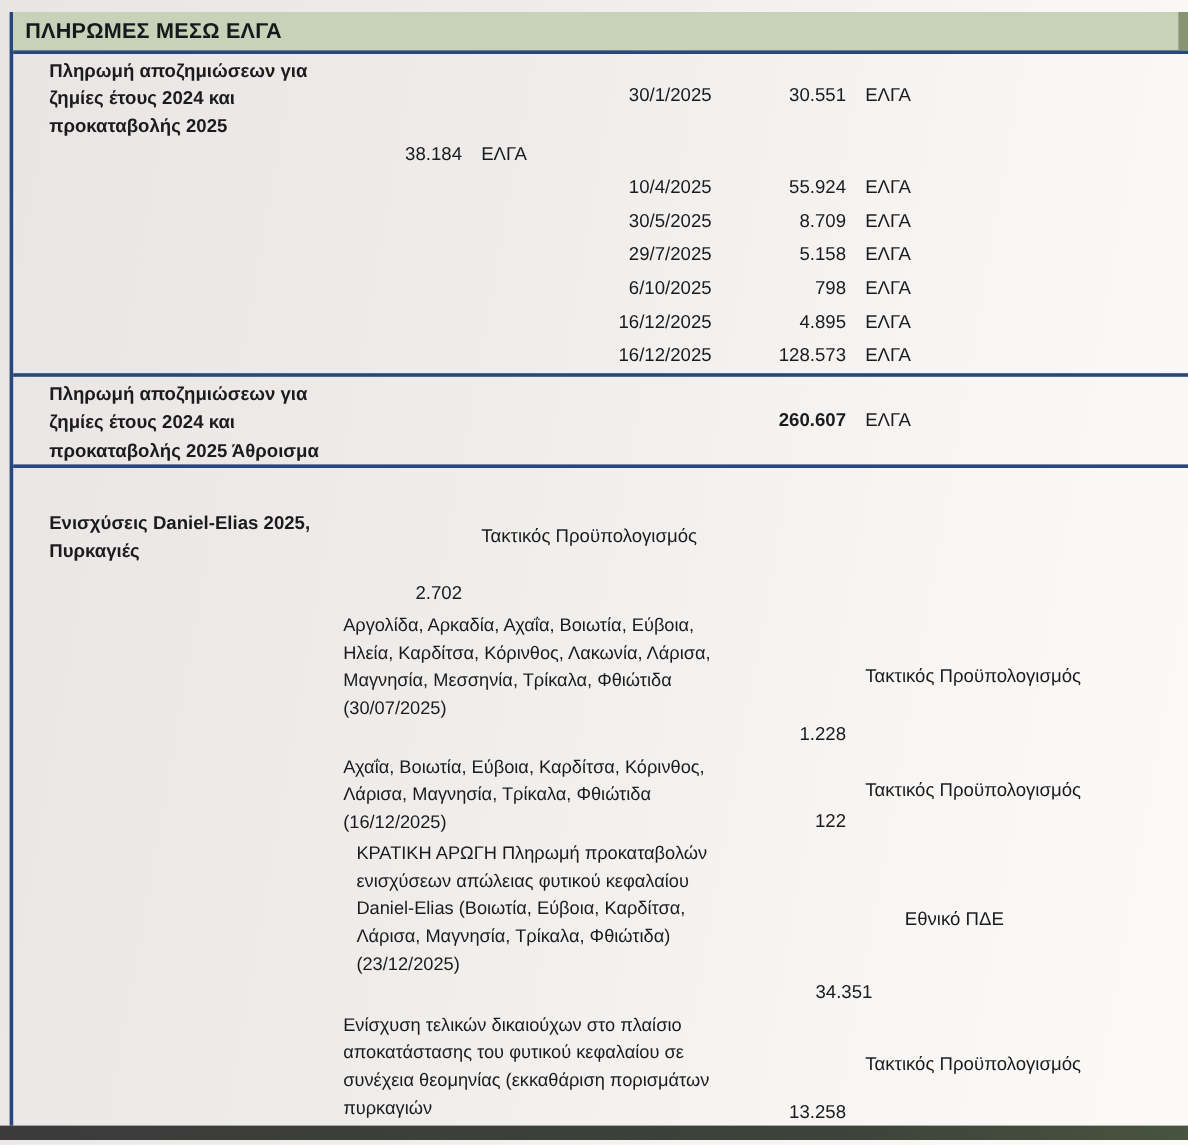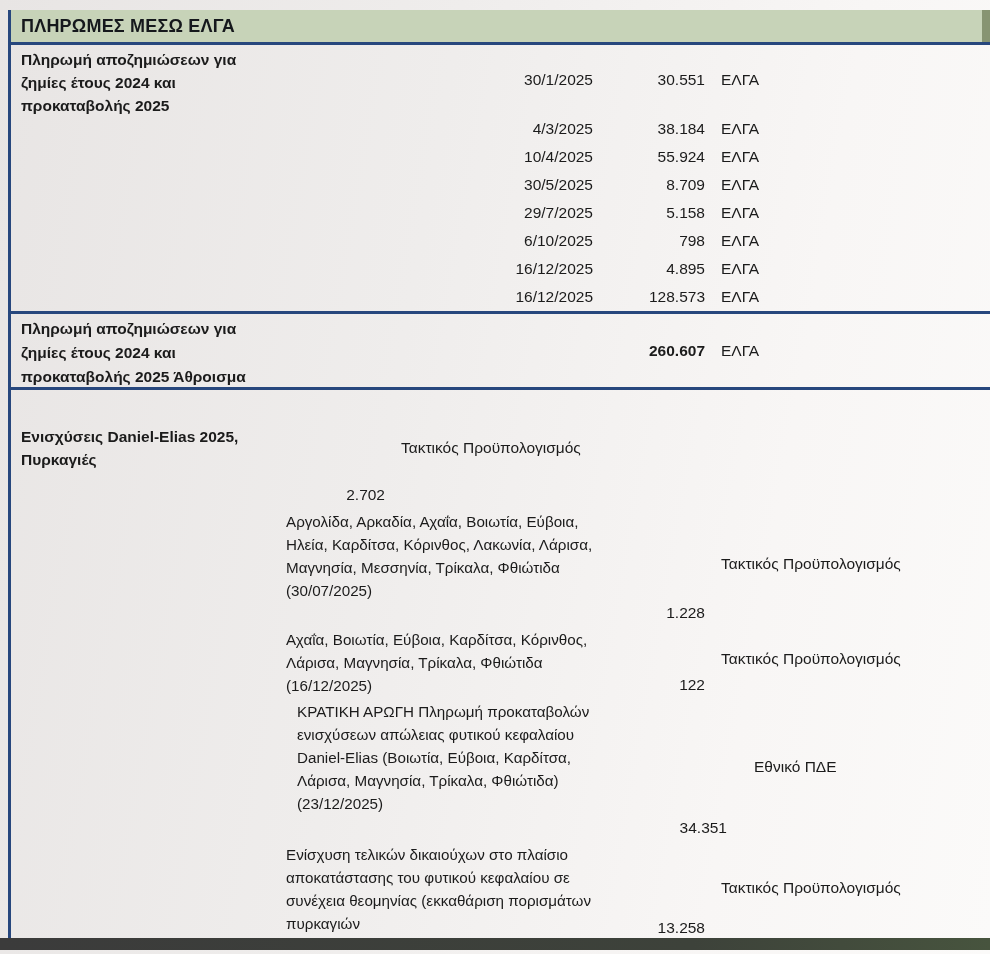"Πληρωμή αποζημιώσεων για" .label-line { margin-left: none -> 20px }
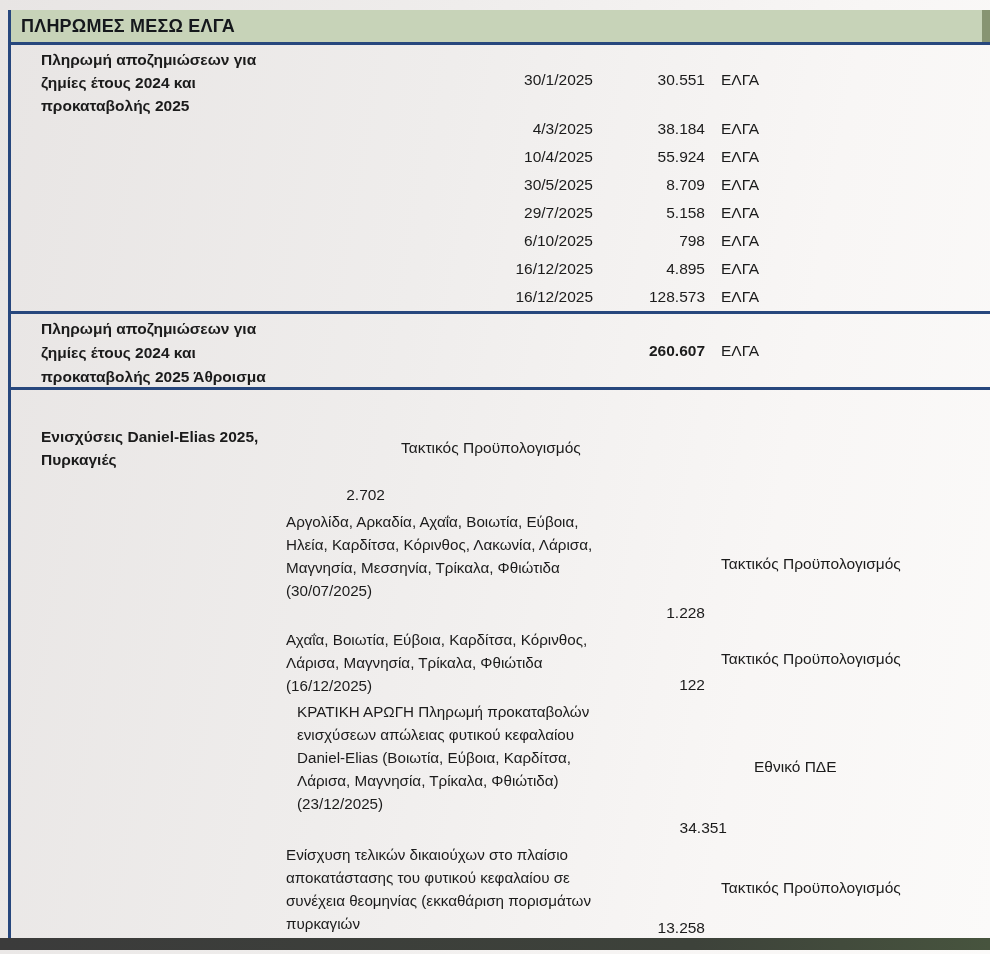"4/3/2025" div.colB { html: <div> <span>4/3/2025</span> </div> -> none }
